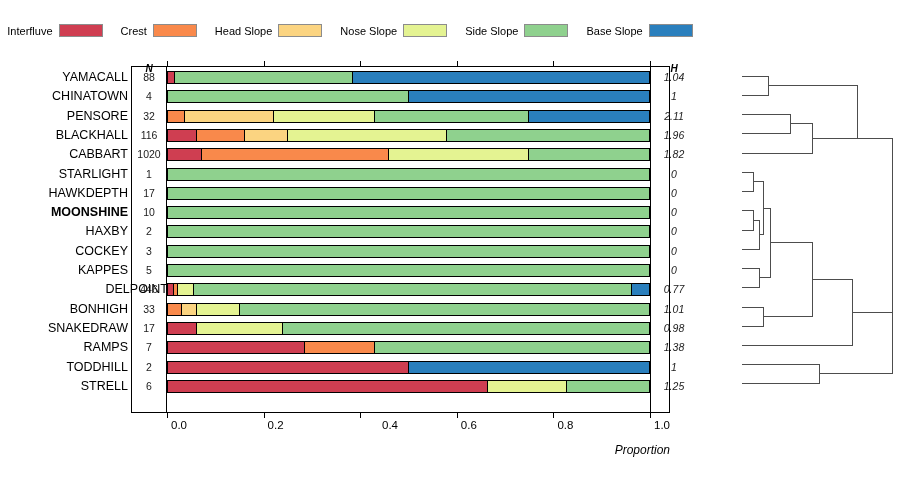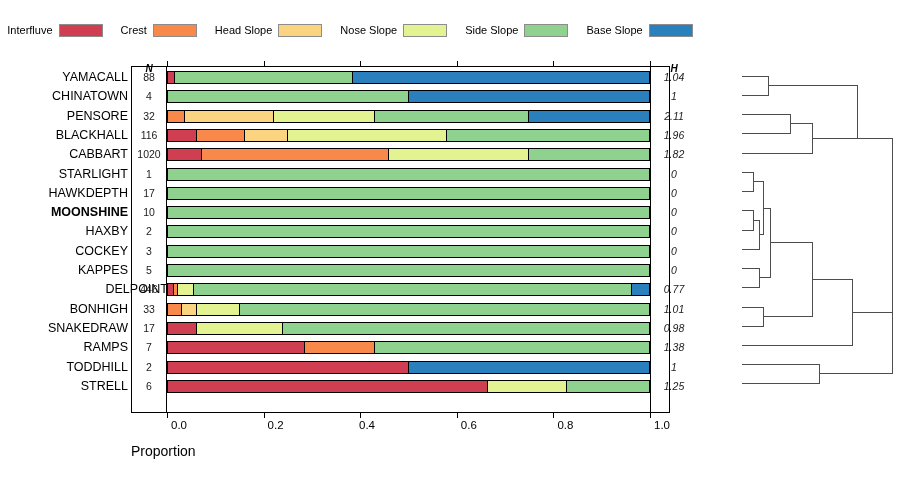"Interfluve" .legend-item { align-items: flex-start -> center }
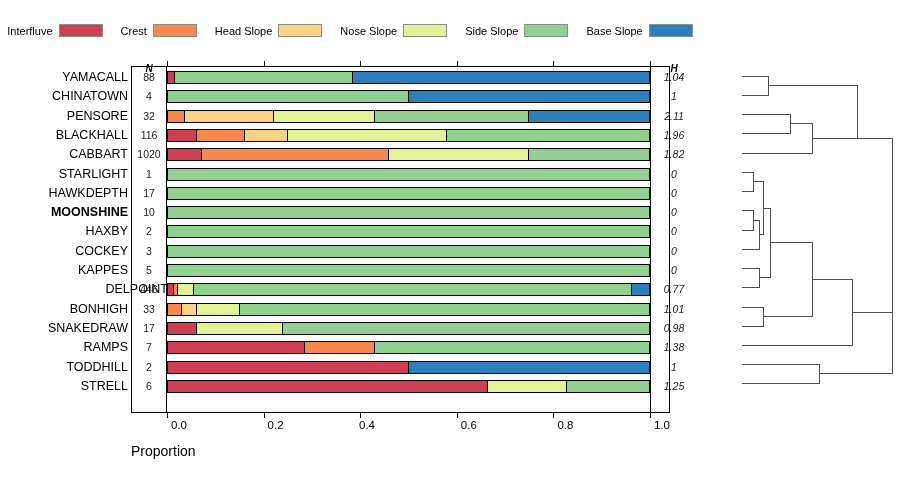"0.4" div.axis-tick-label { left: 355px -> 378px }
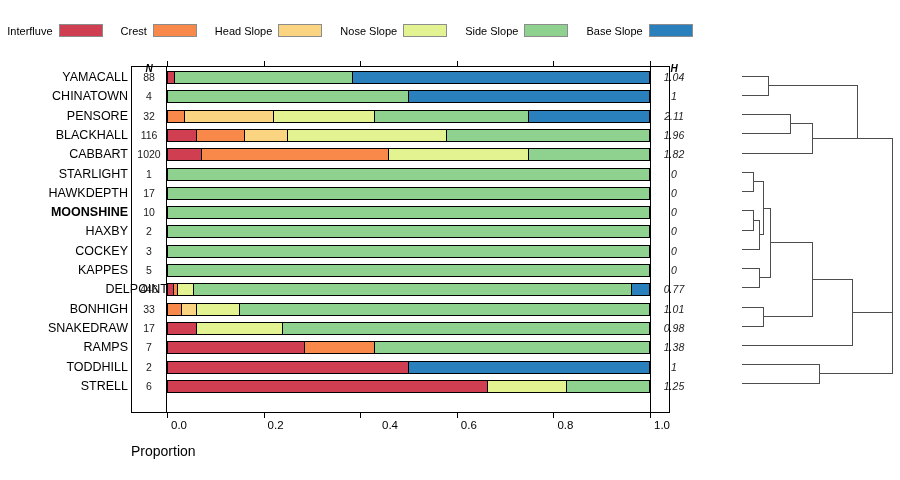"Proportion" .axis-title { font-size: 14px -> 12px; font-style: none -> italic; text-align: left -> right }
